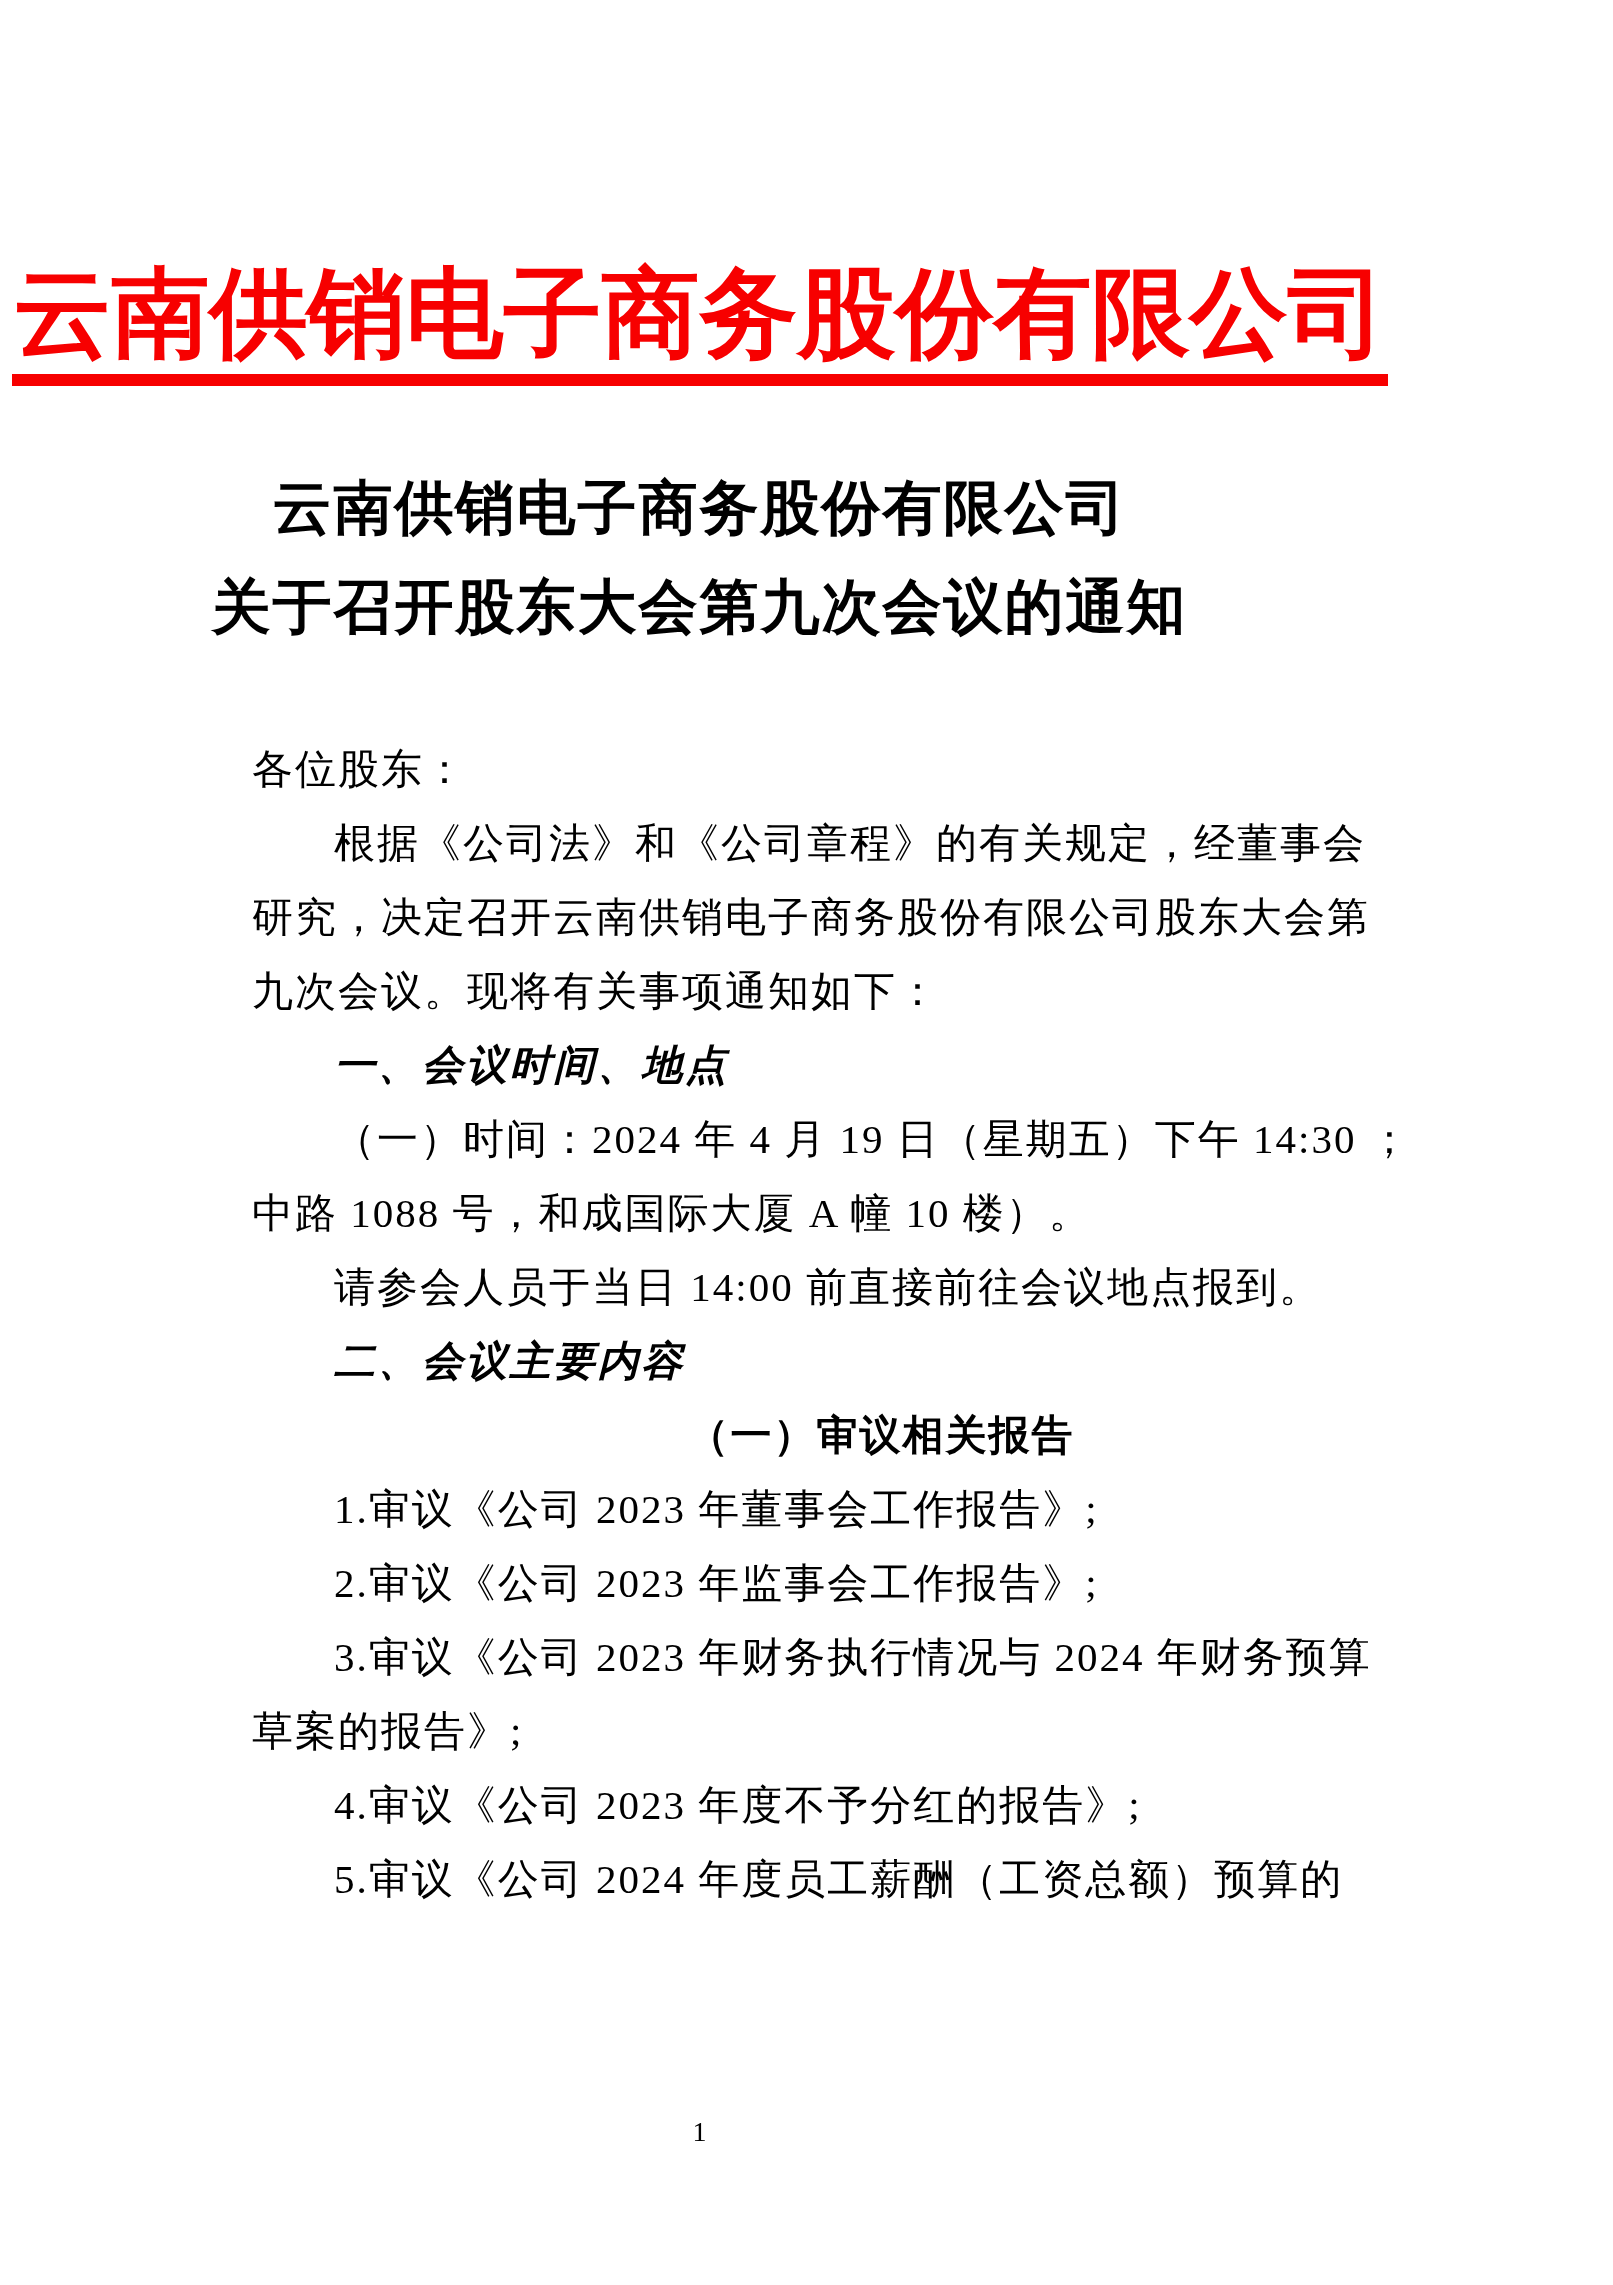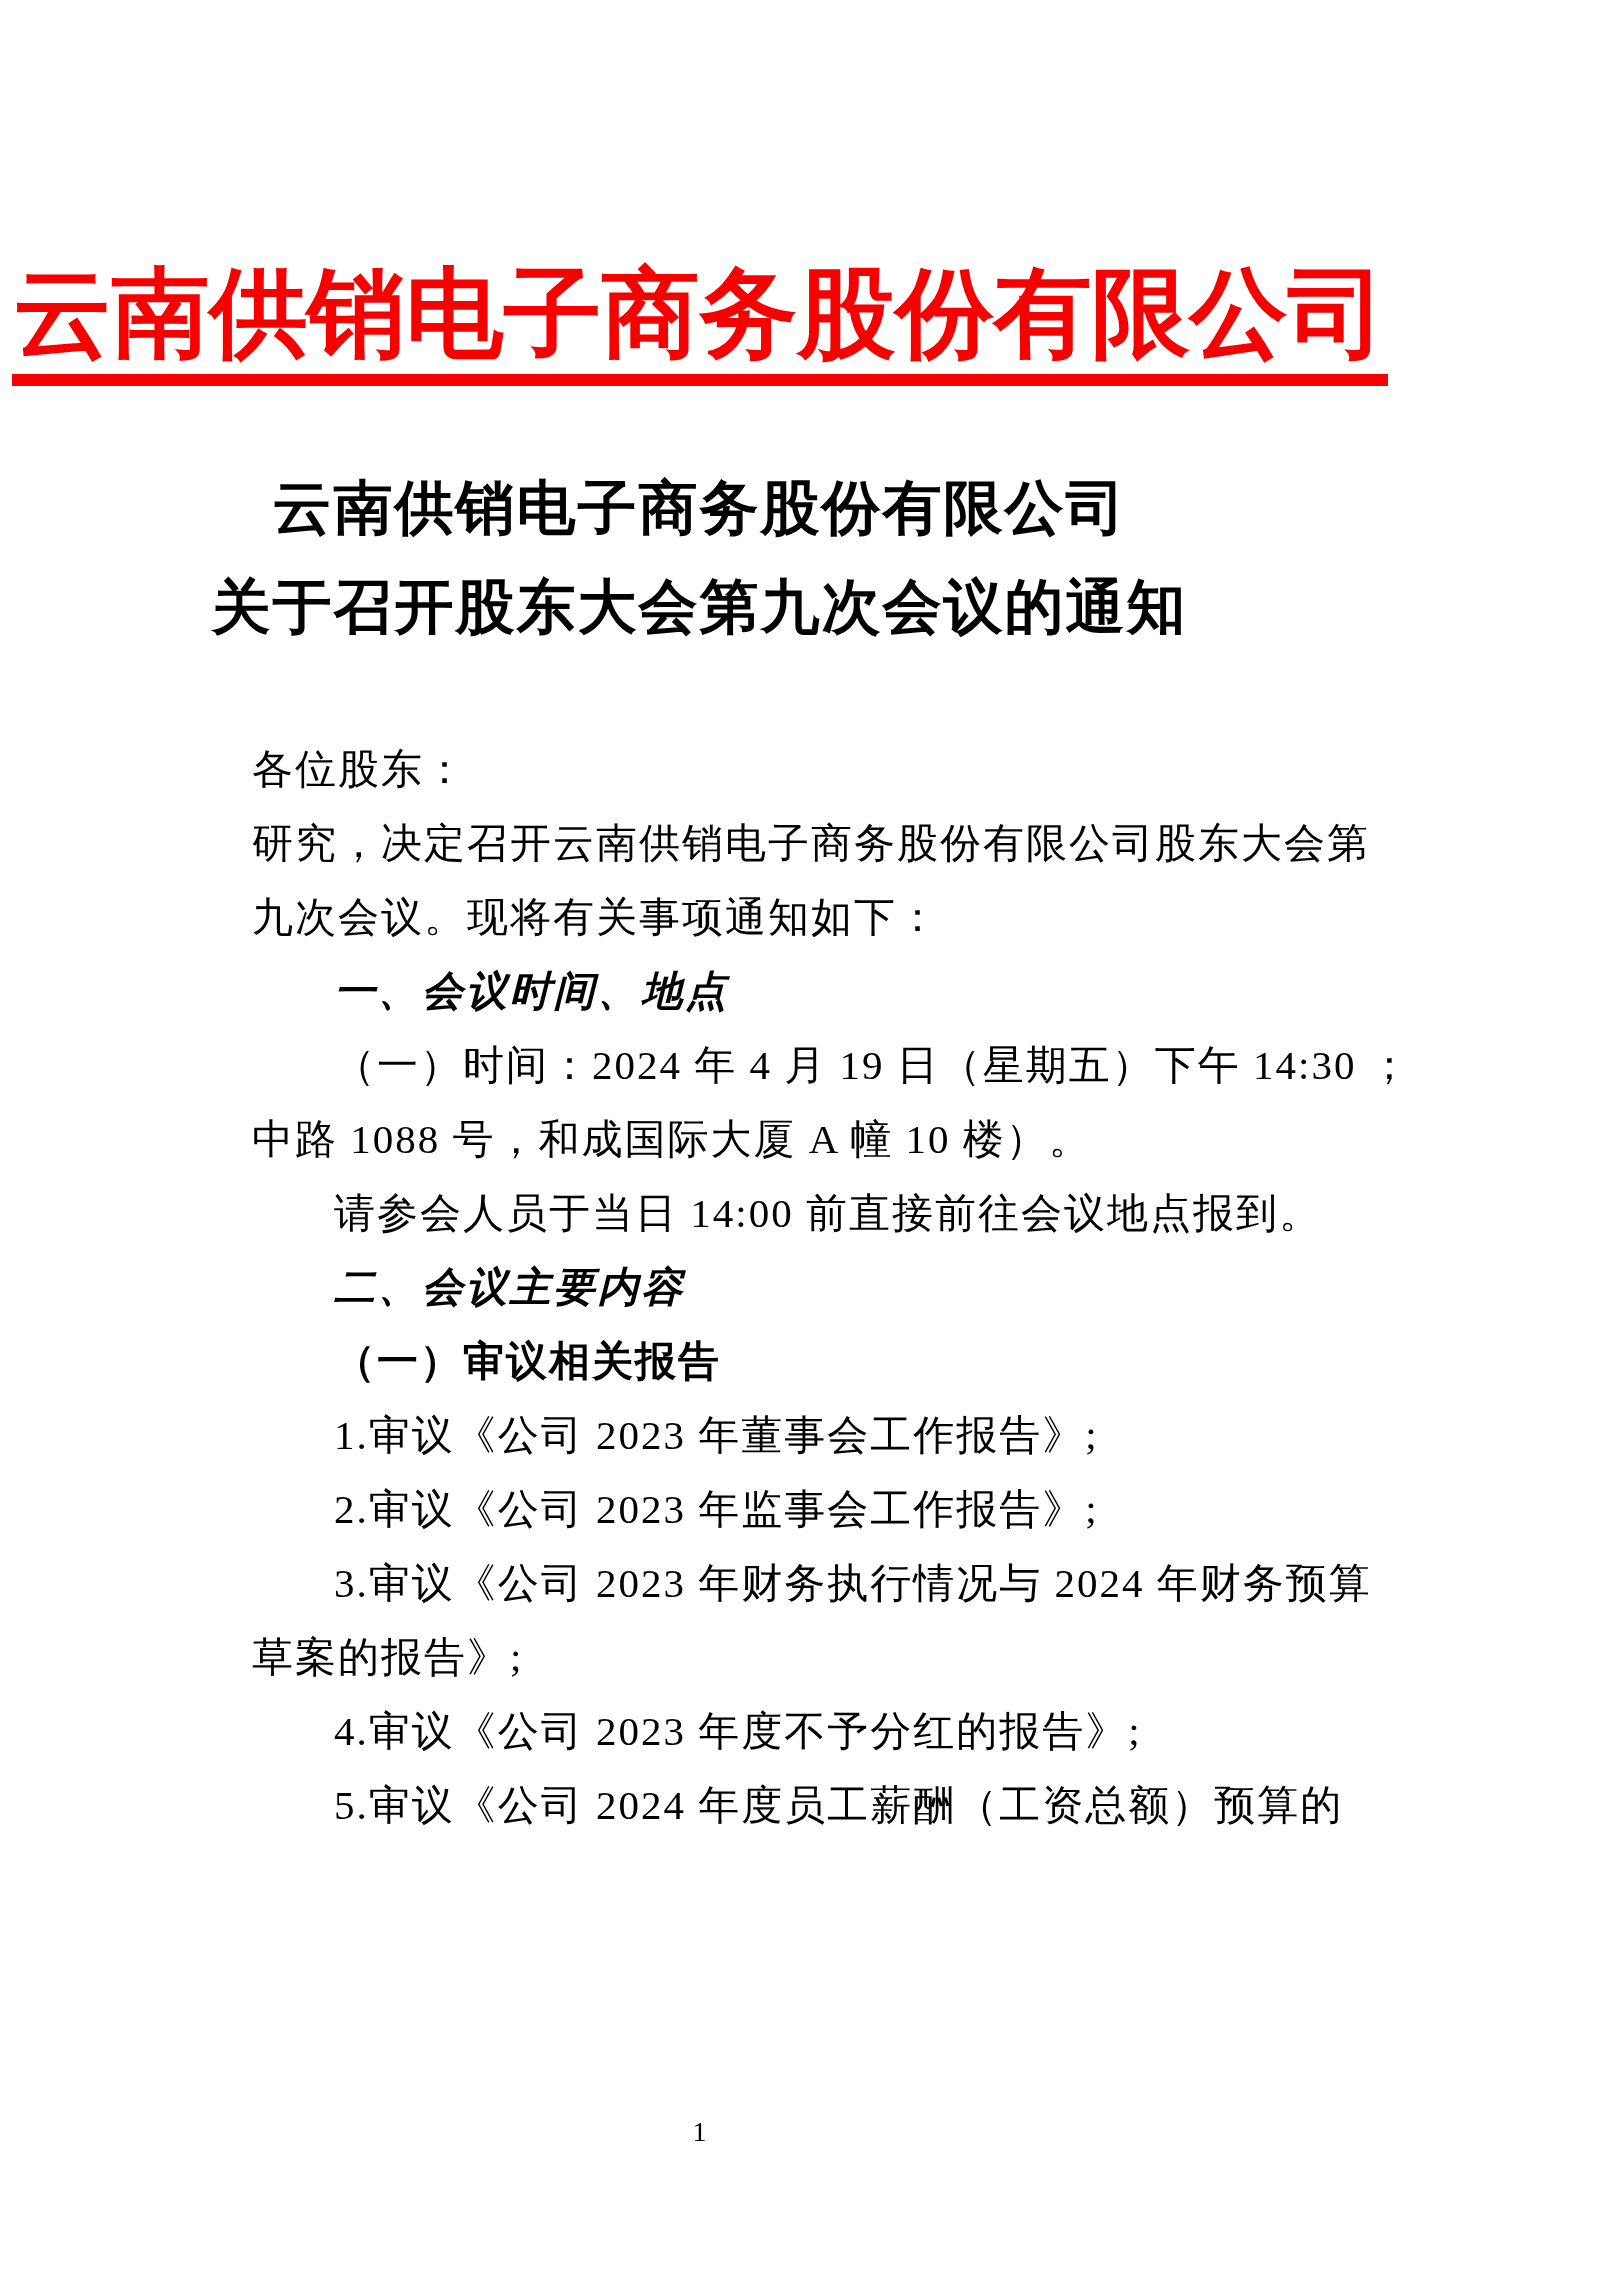"根据《公司法》和《公司章程》的有关规定，经董事会" div.line { html: none -> <div>根据《公司法》和《公司章程》的有关规定，经董事会</div> }
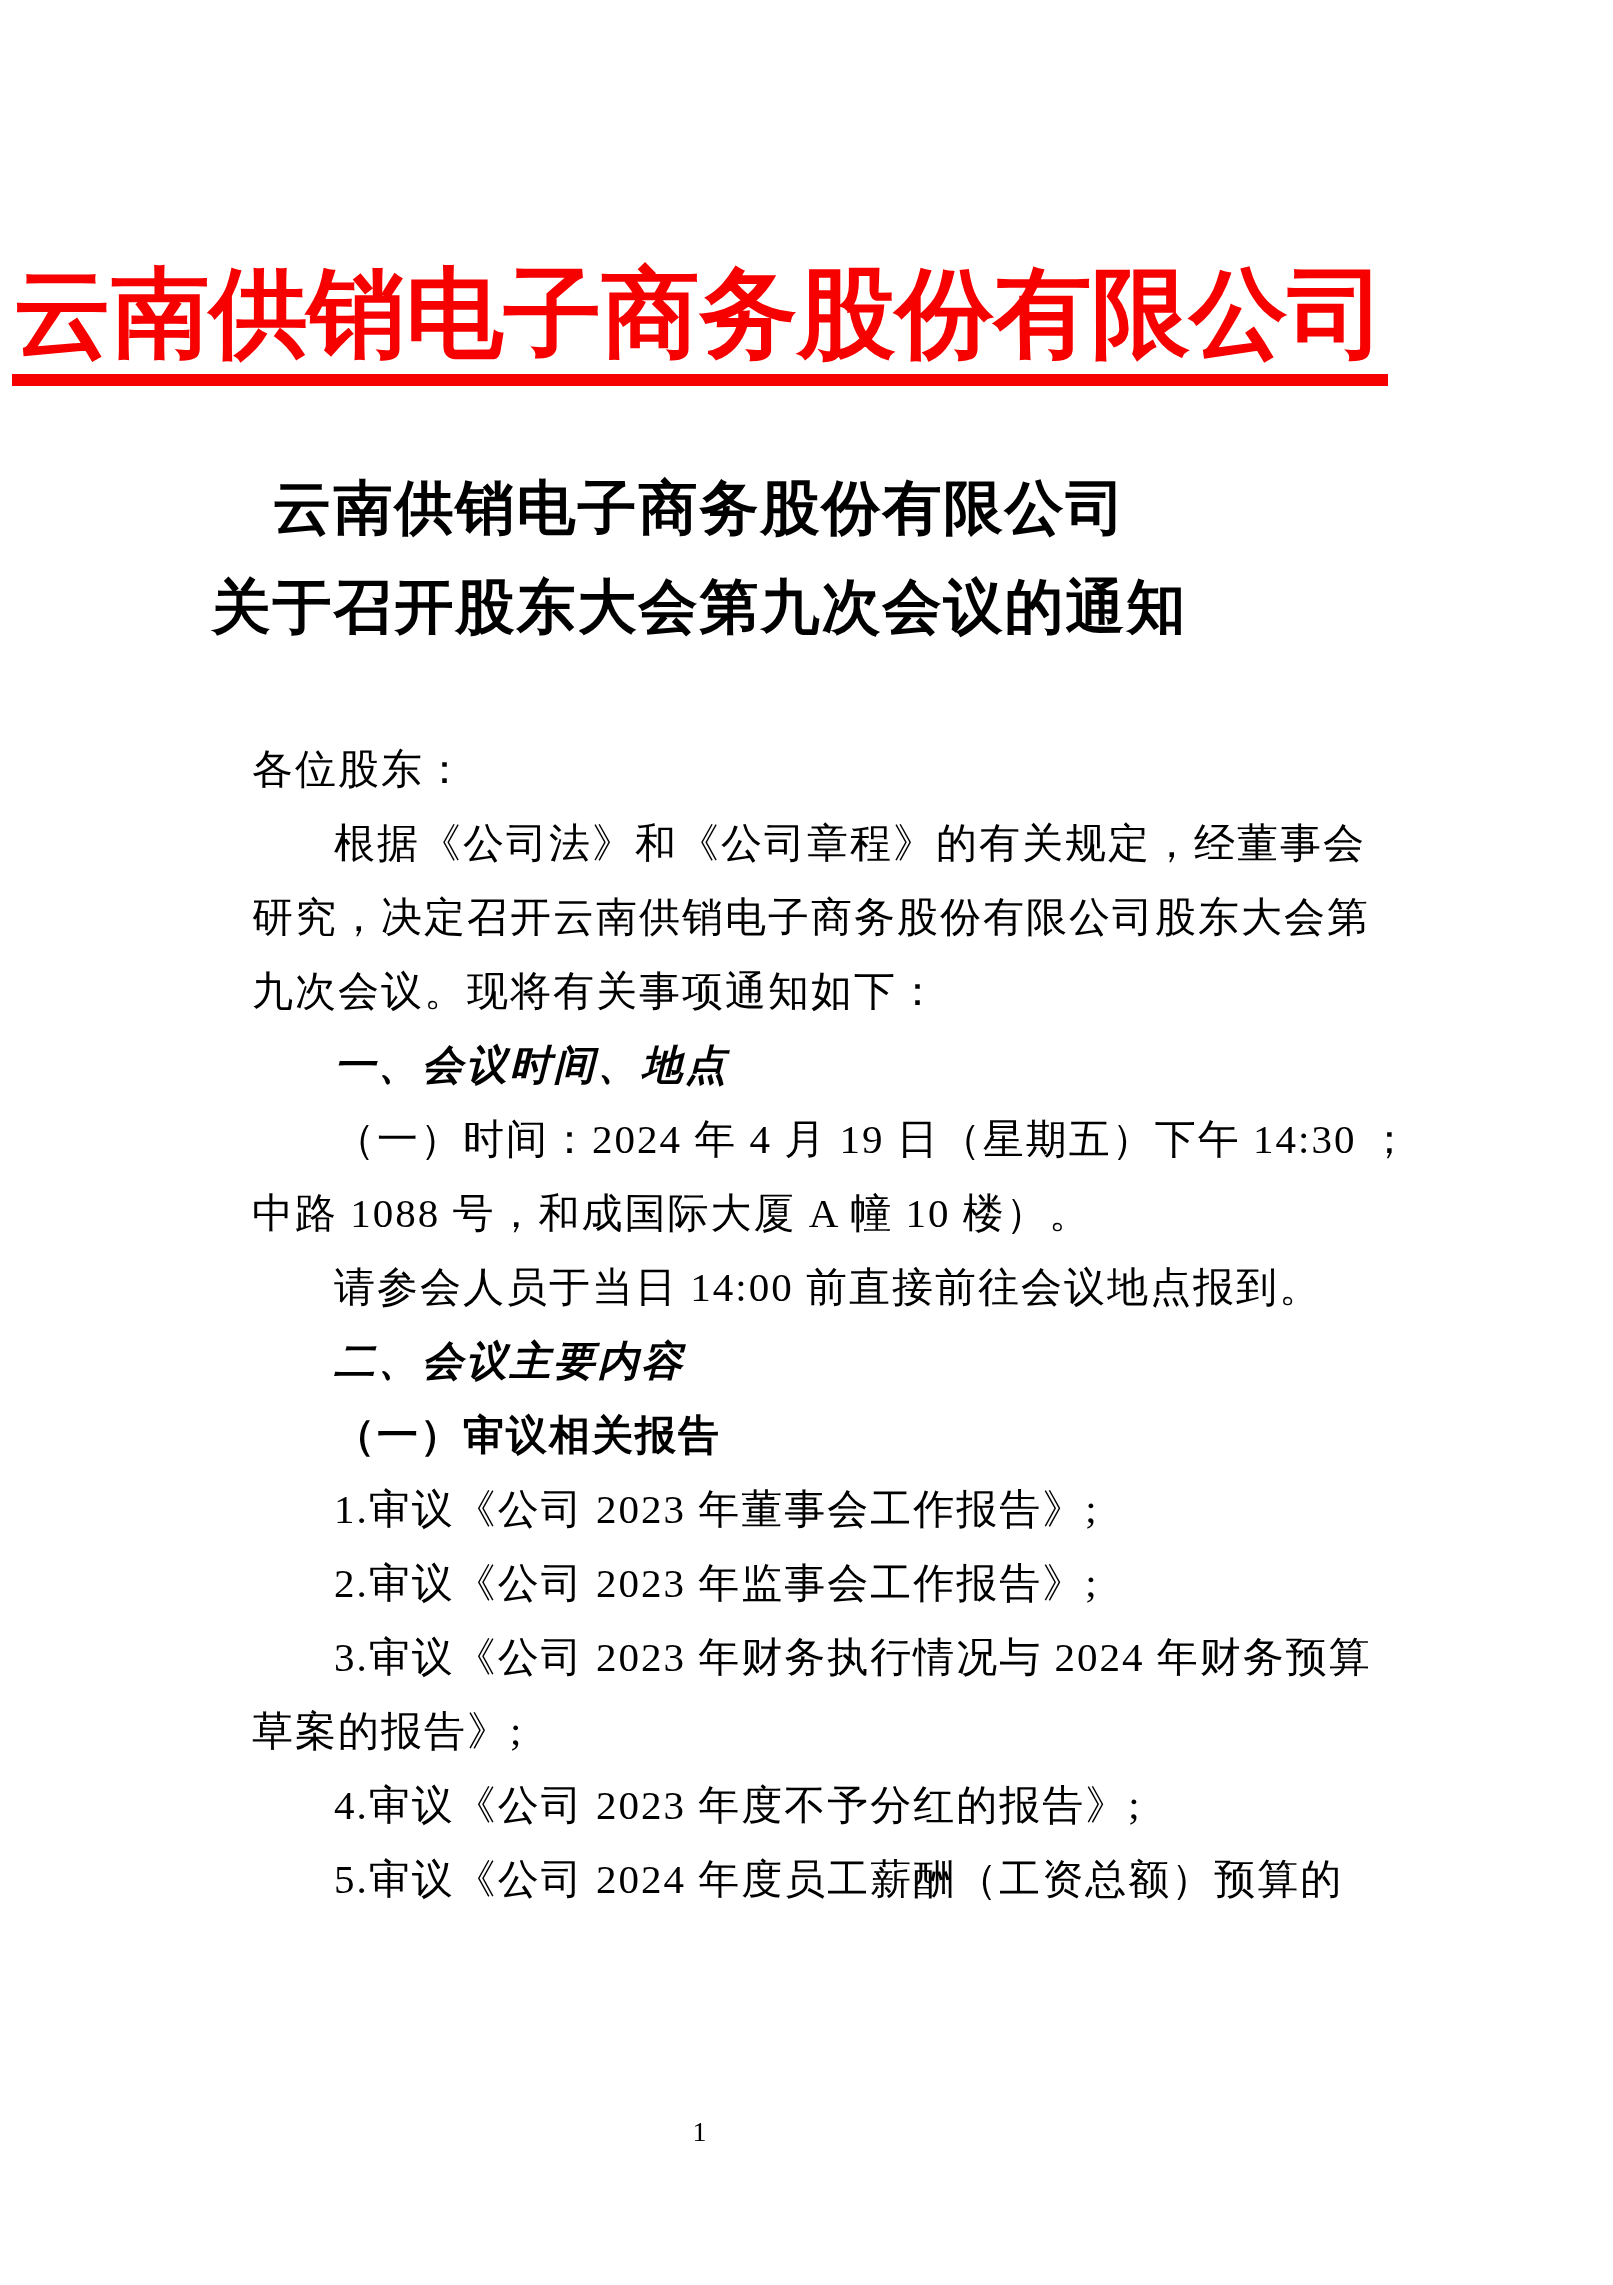"（一）审议相关报告" .h-kai { text-align: none -> center }
